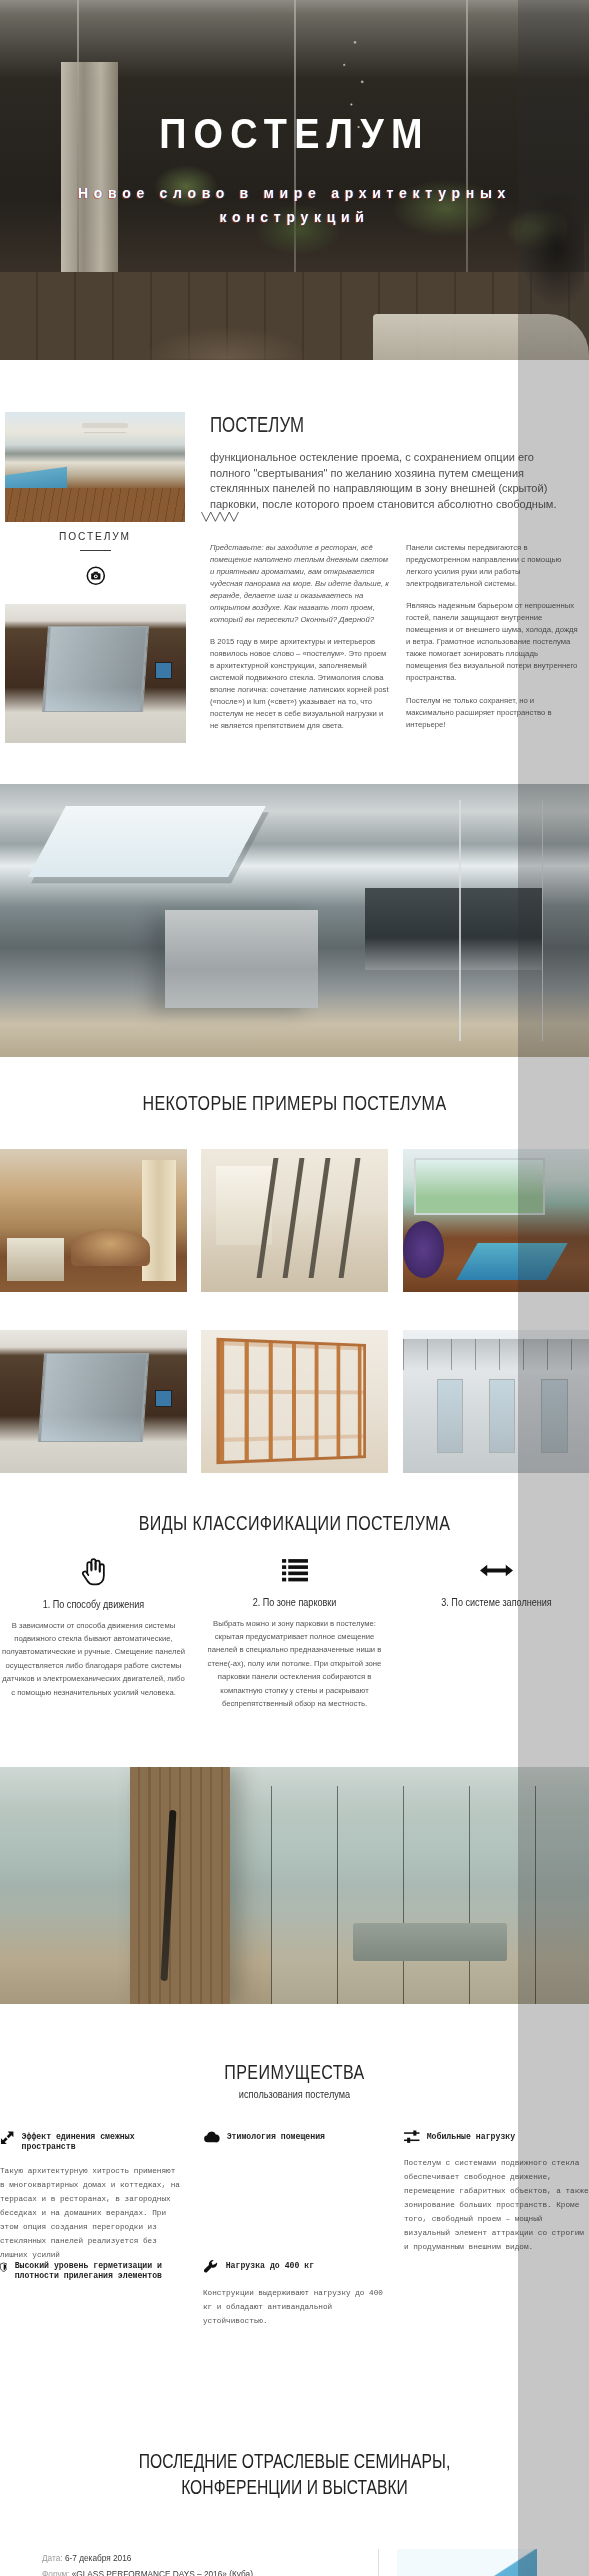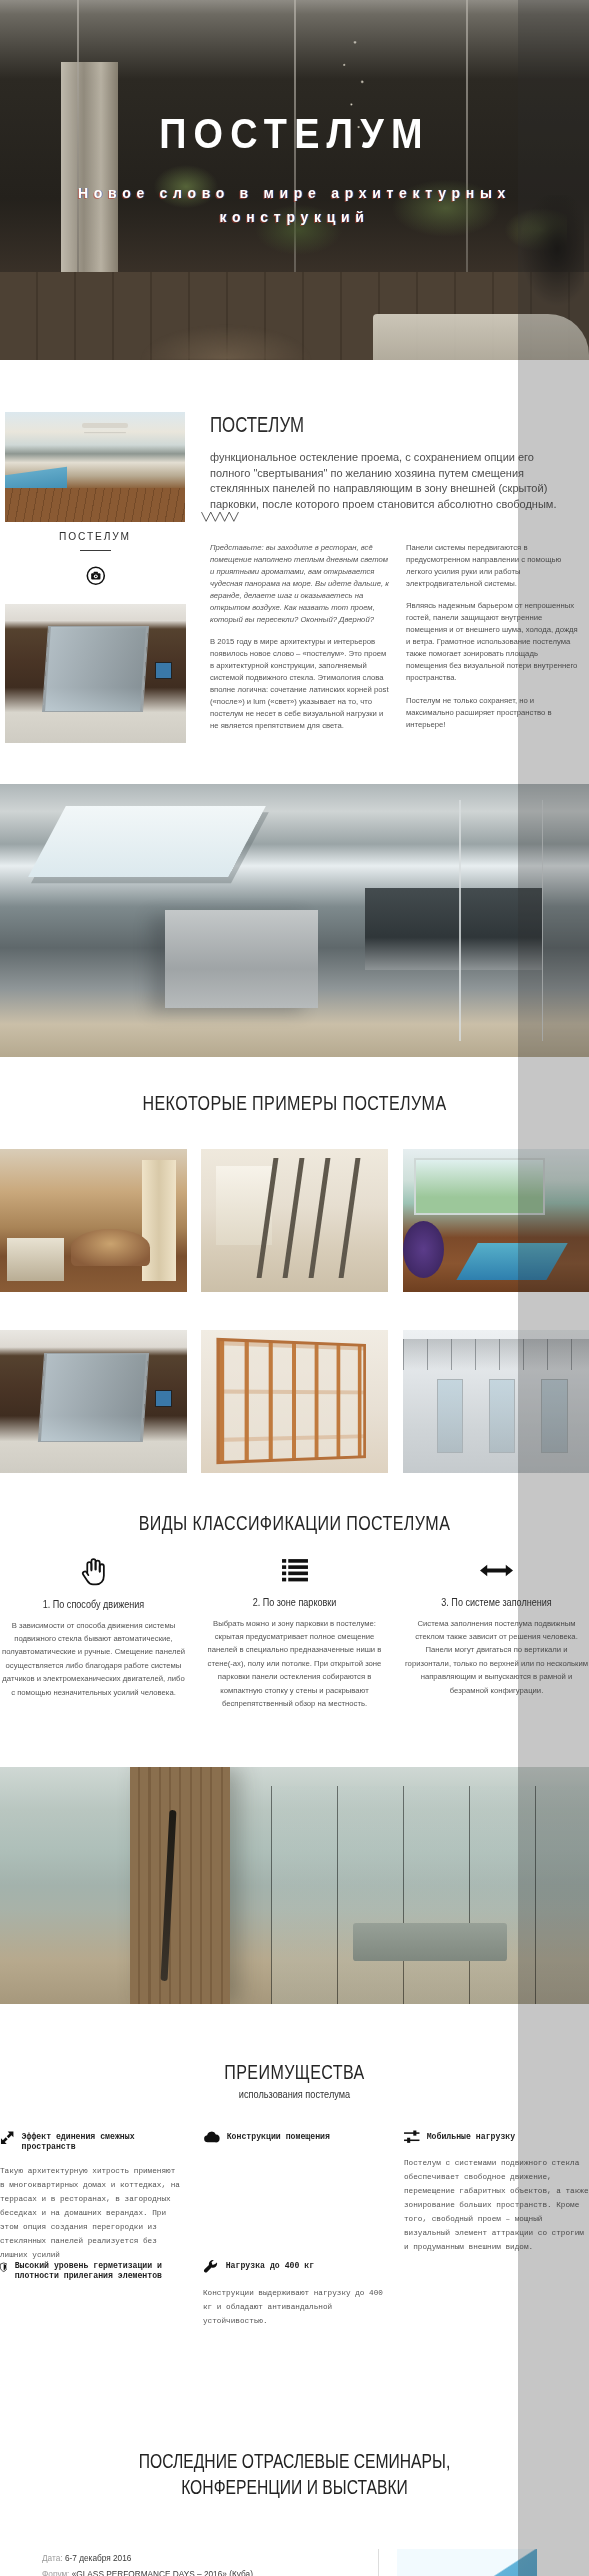"Система заполнения постелума подвижным" p { html: <p>Система заполнения постелума подвижным стеклом также зависит от решения человека. Панели могут двигаться по вертикали и горизонтали, только по верхней или по нескольким направляющим и выпускаются в рамной и безрамной конфигурации.</p> -> none }
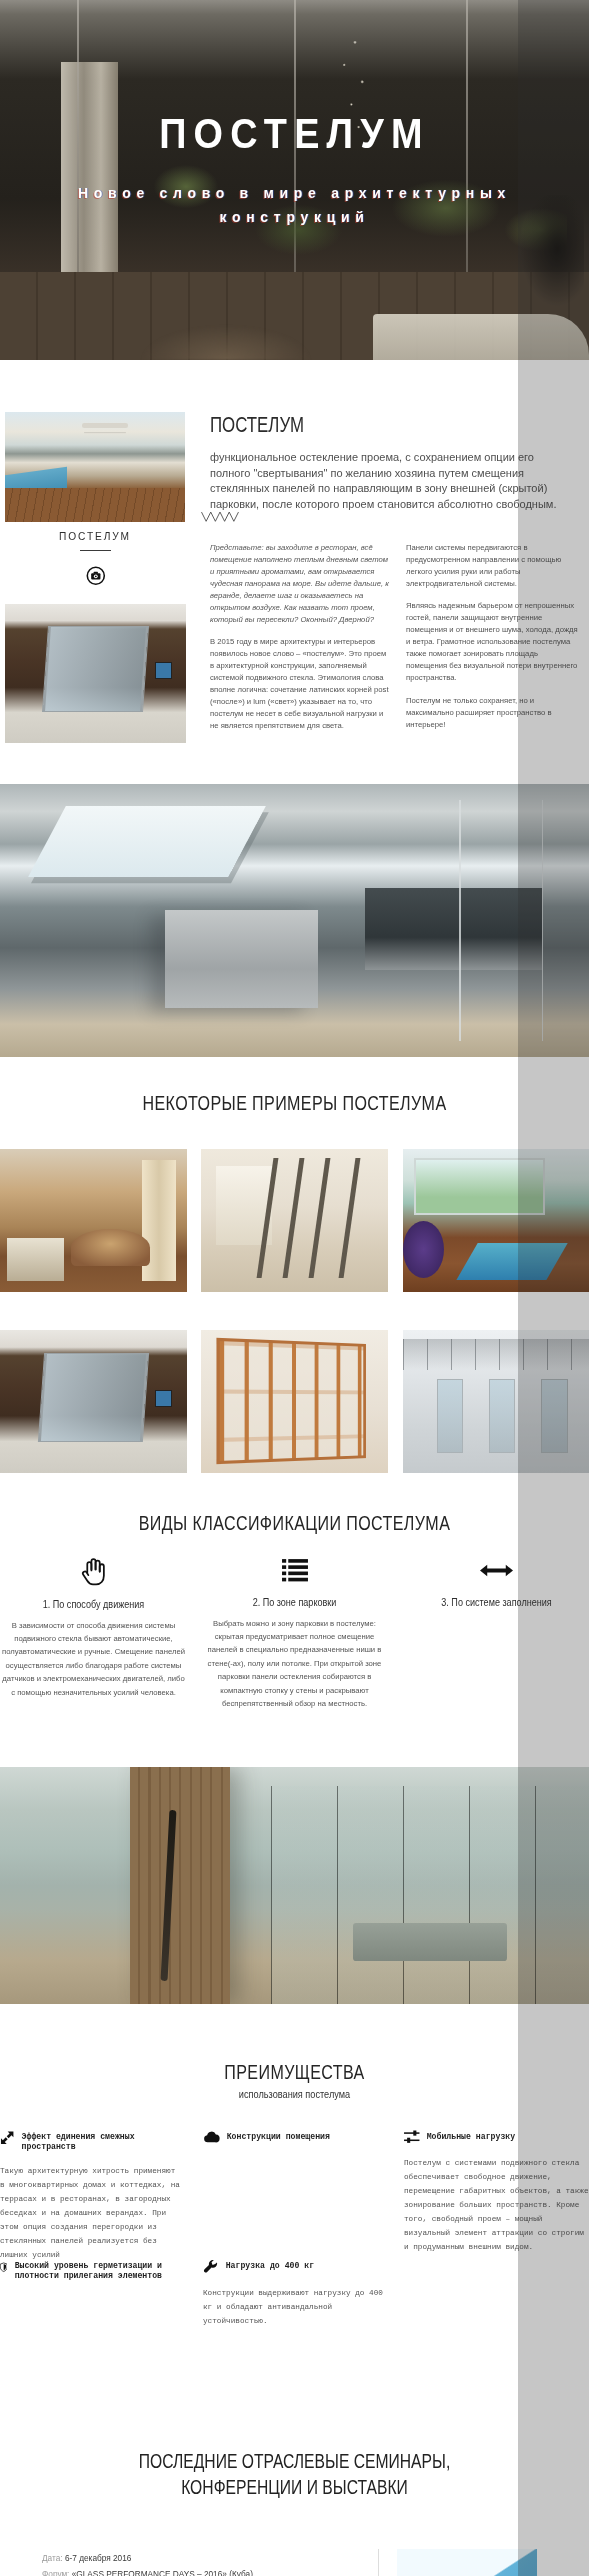"Конструкции помещения" h4 { text: Конструкции -> Этимология }
